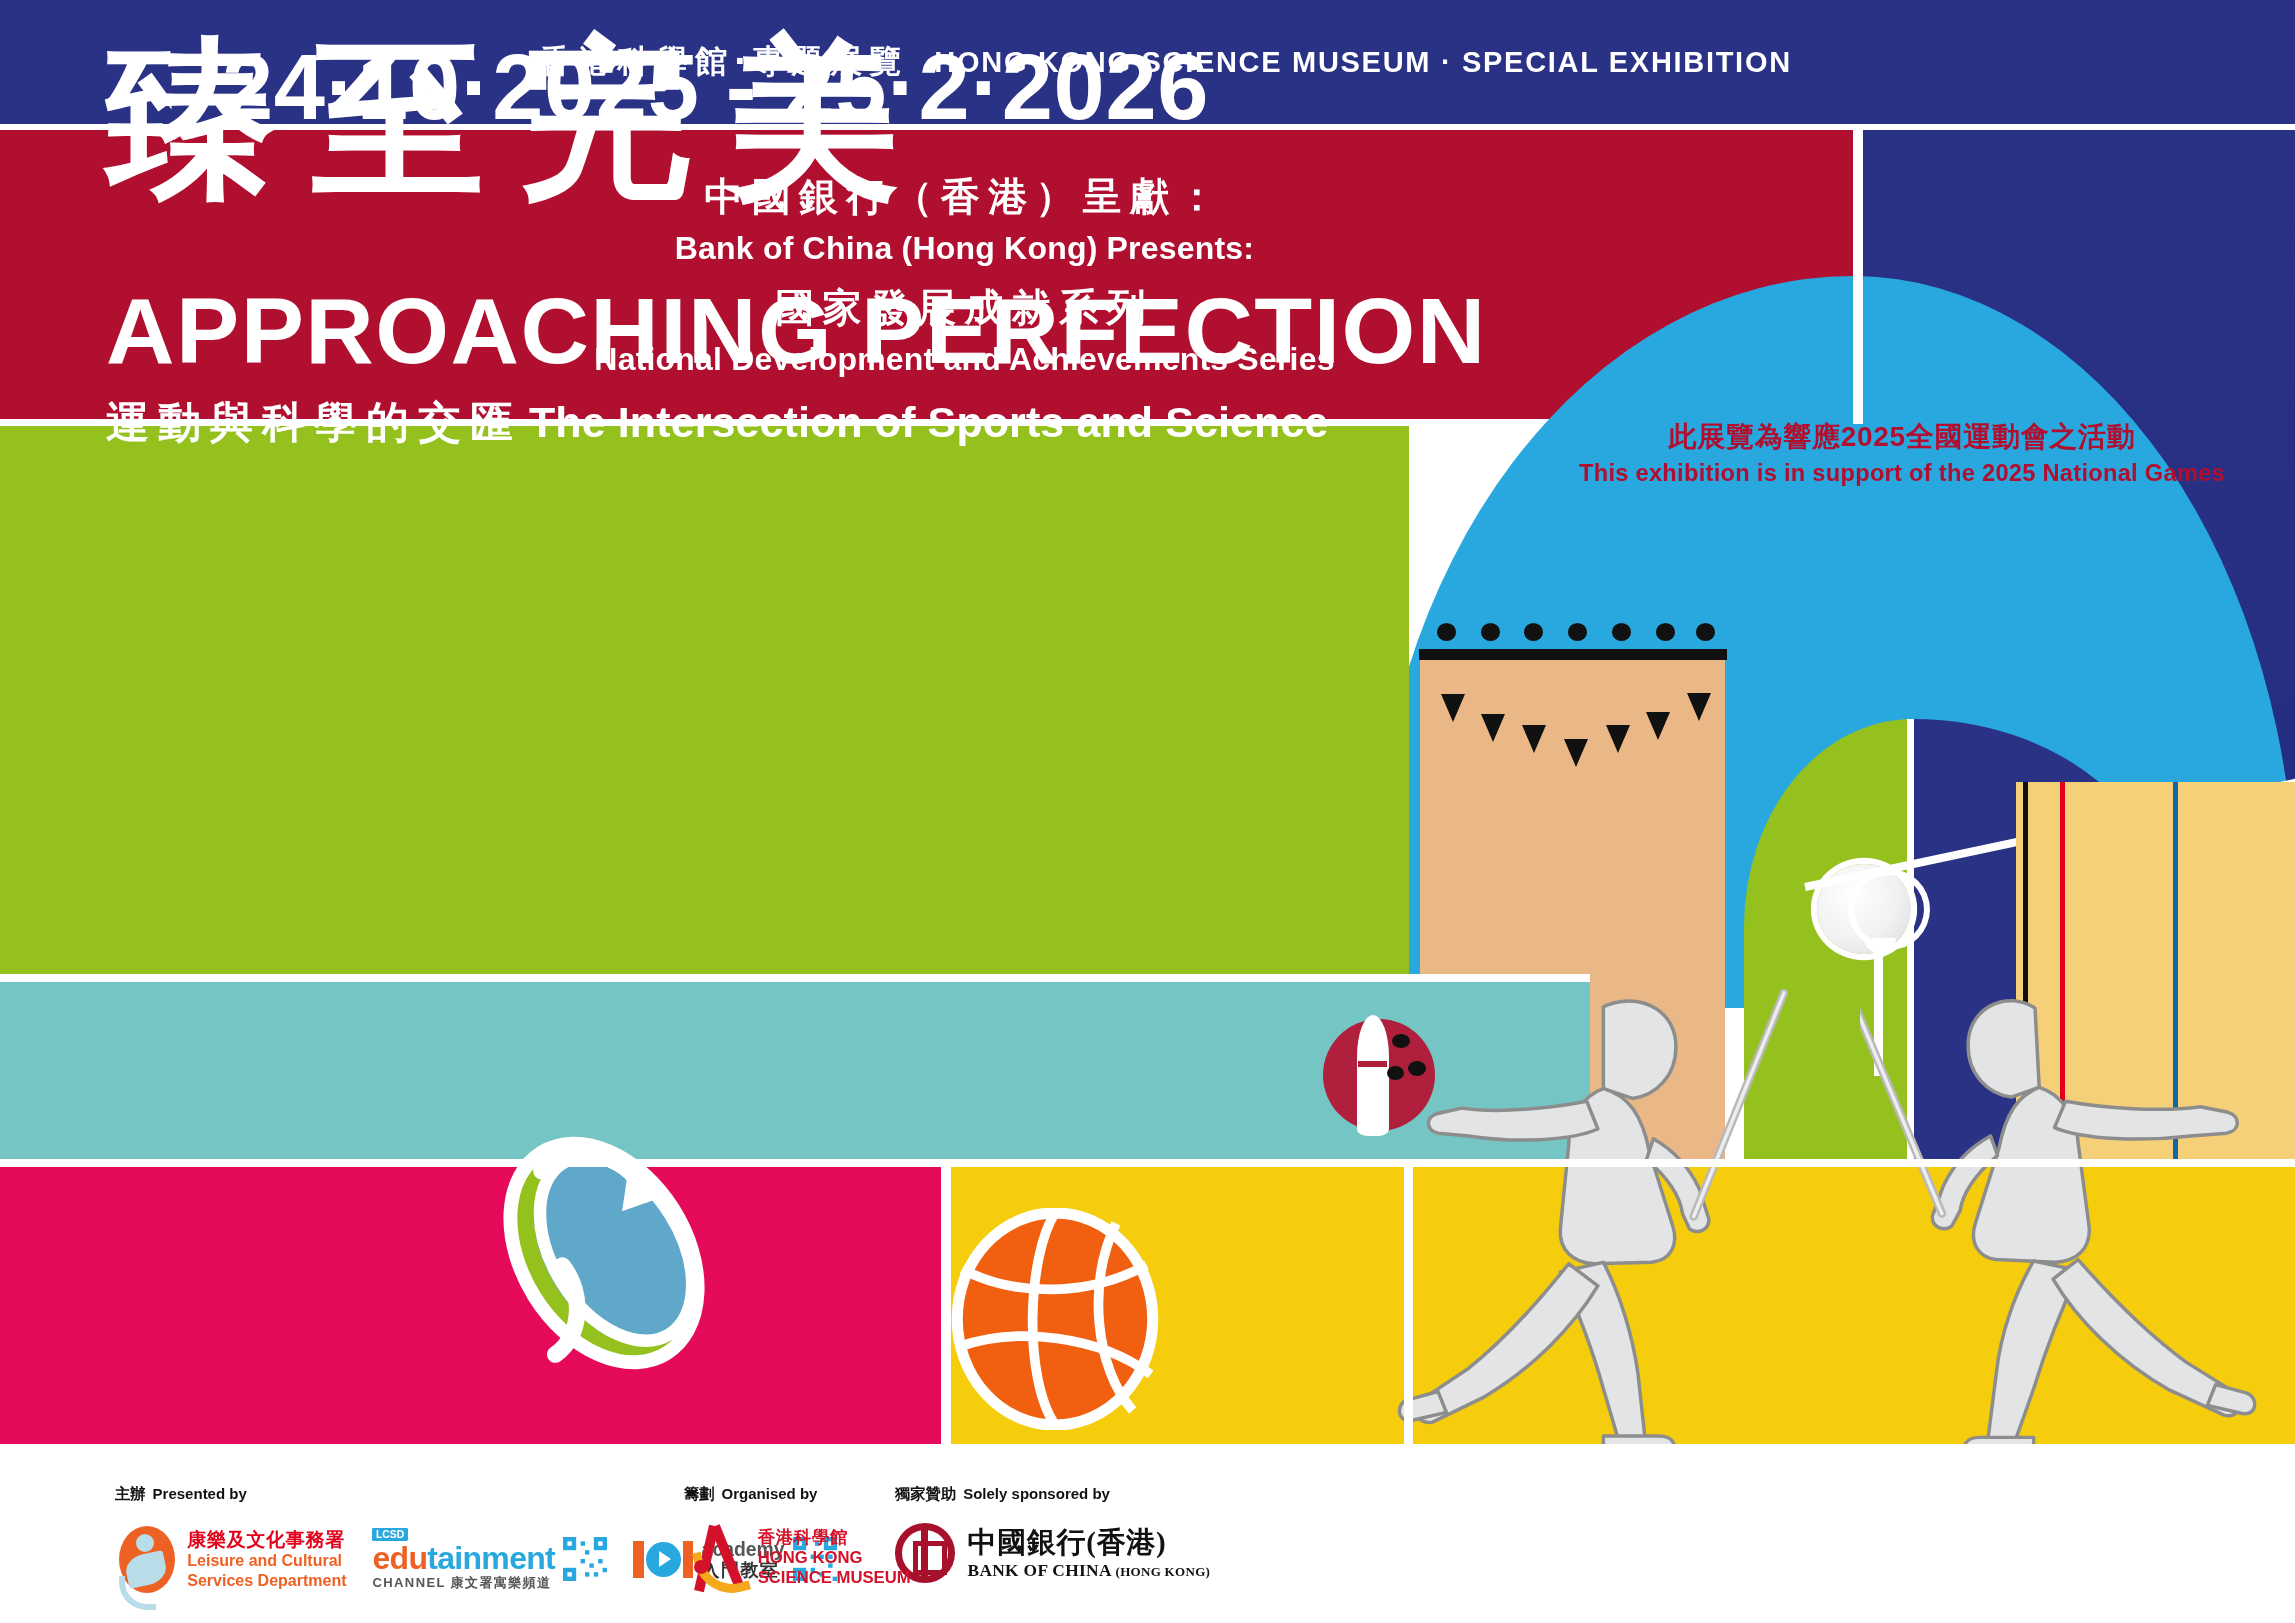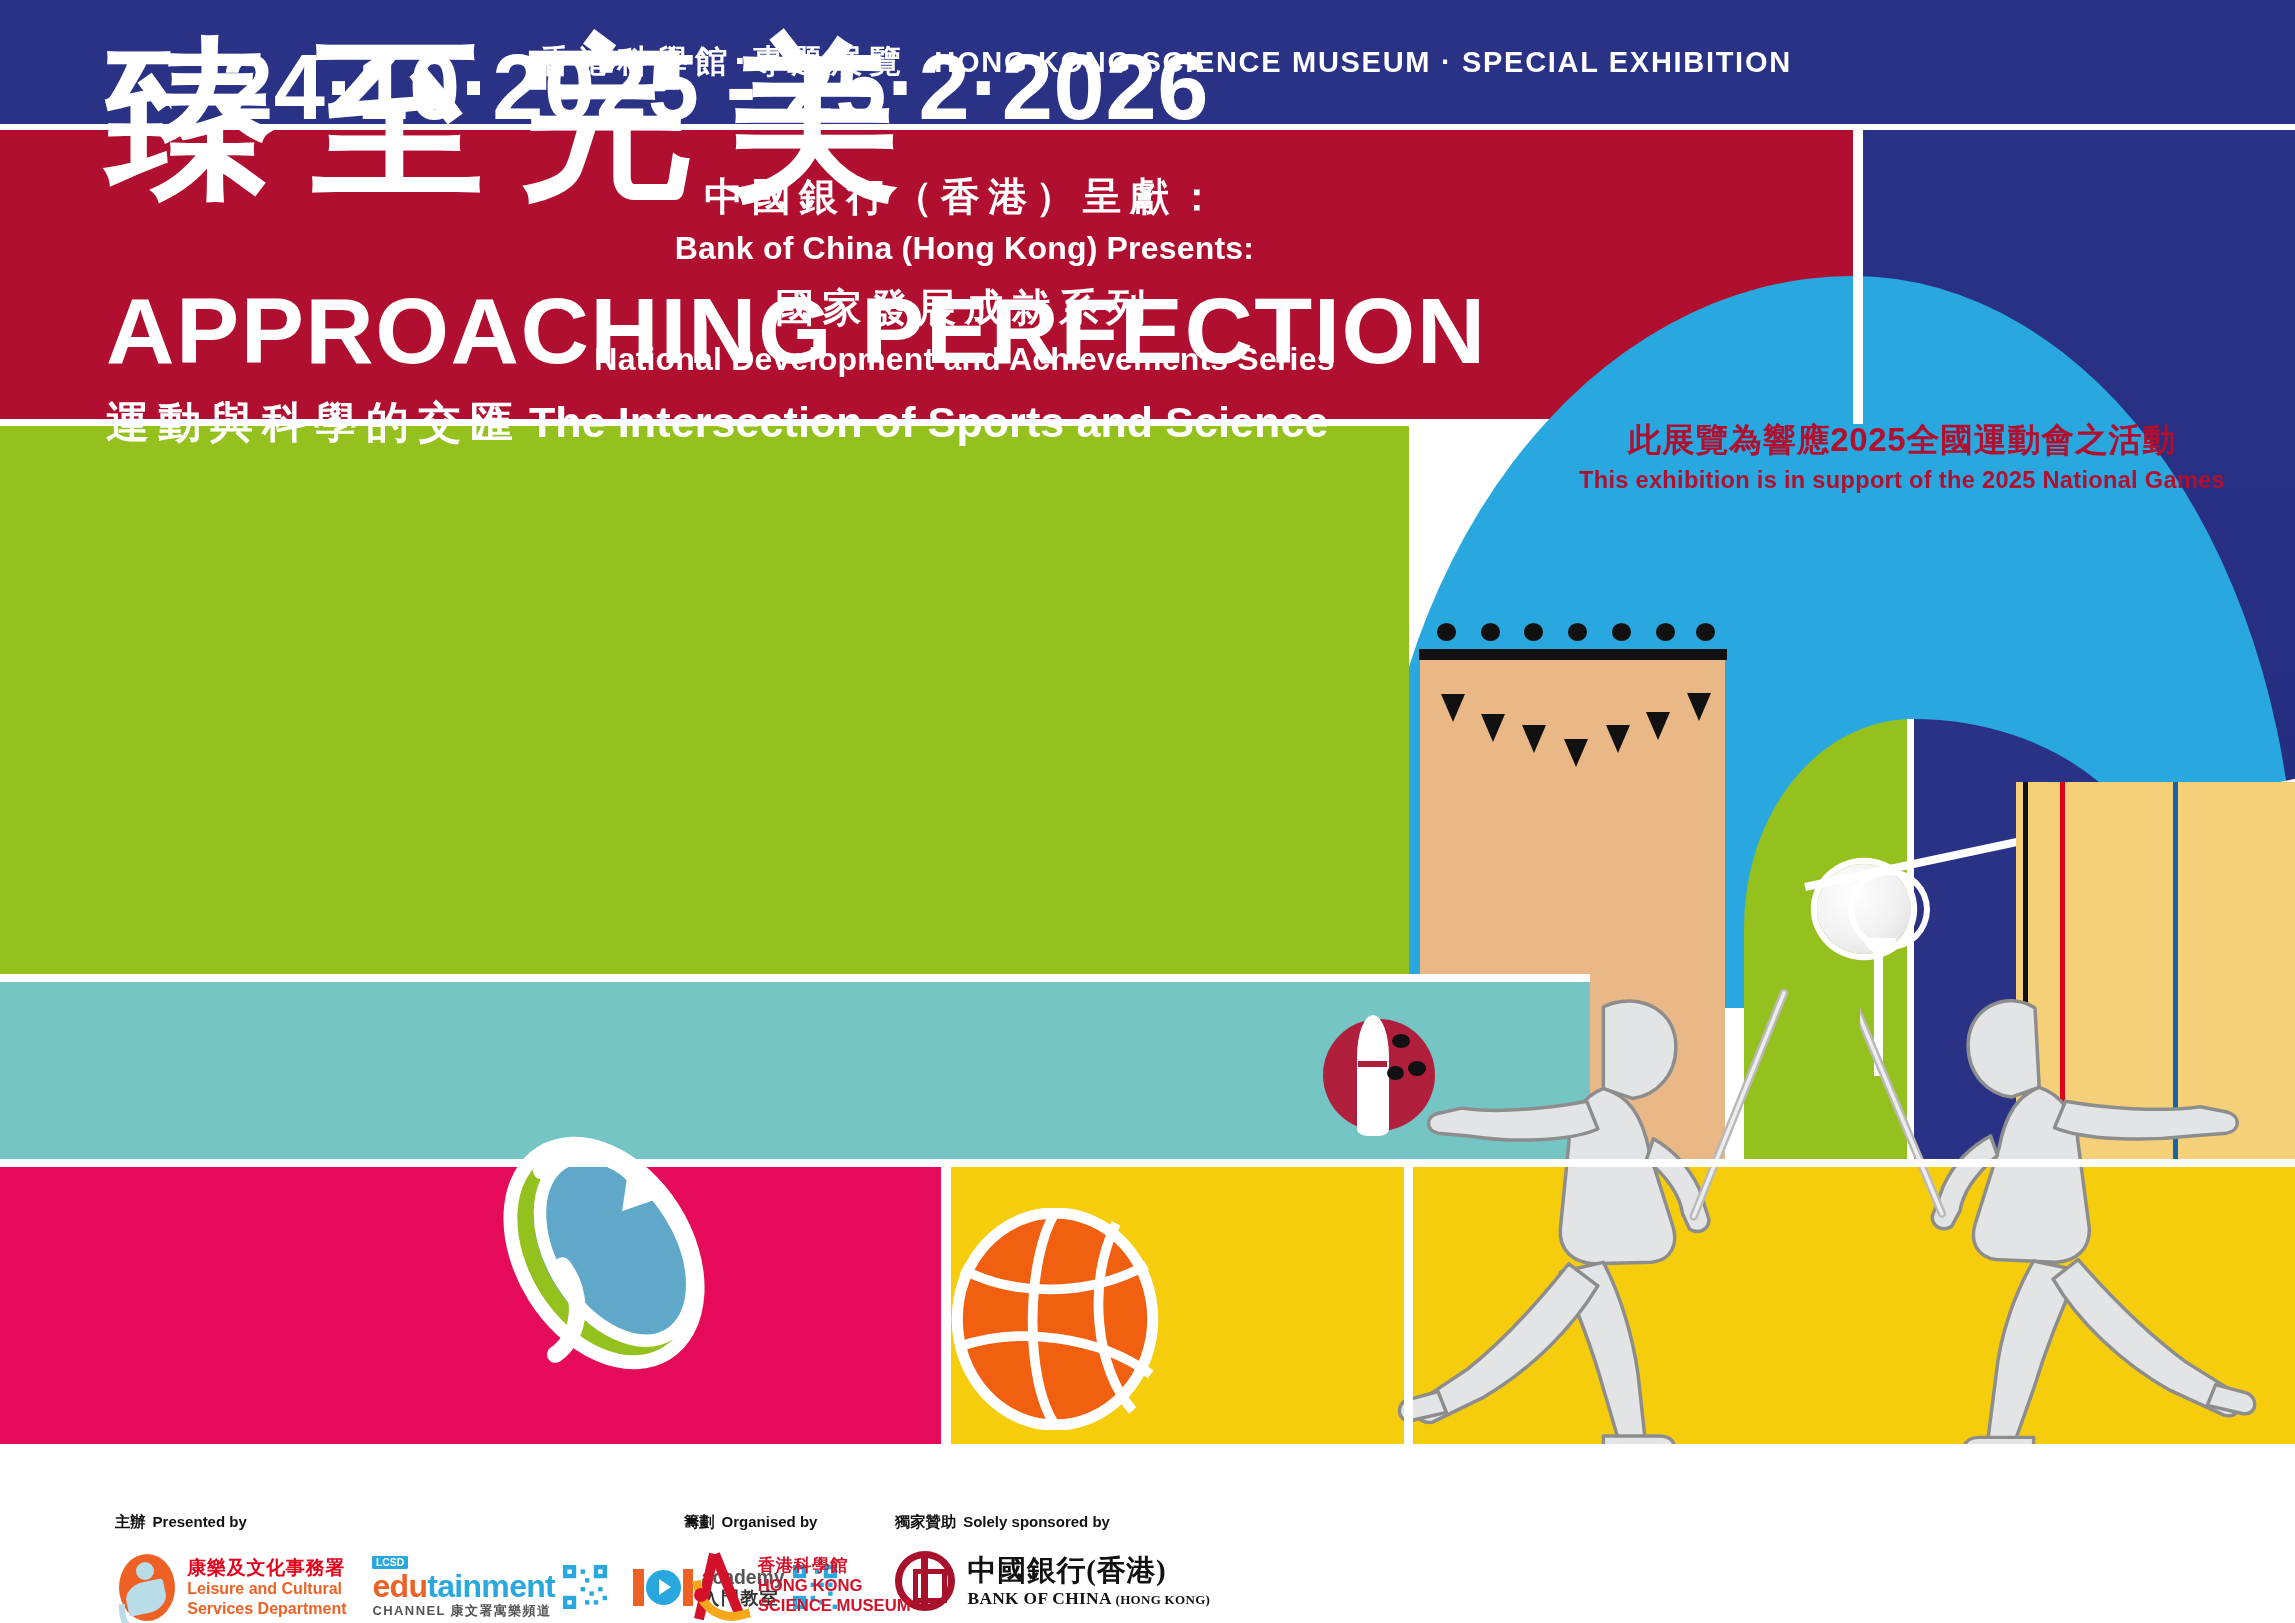"此展覽為響應2025全國運動會之活動" #games-note-zh { font-size: 33px -> 28px }
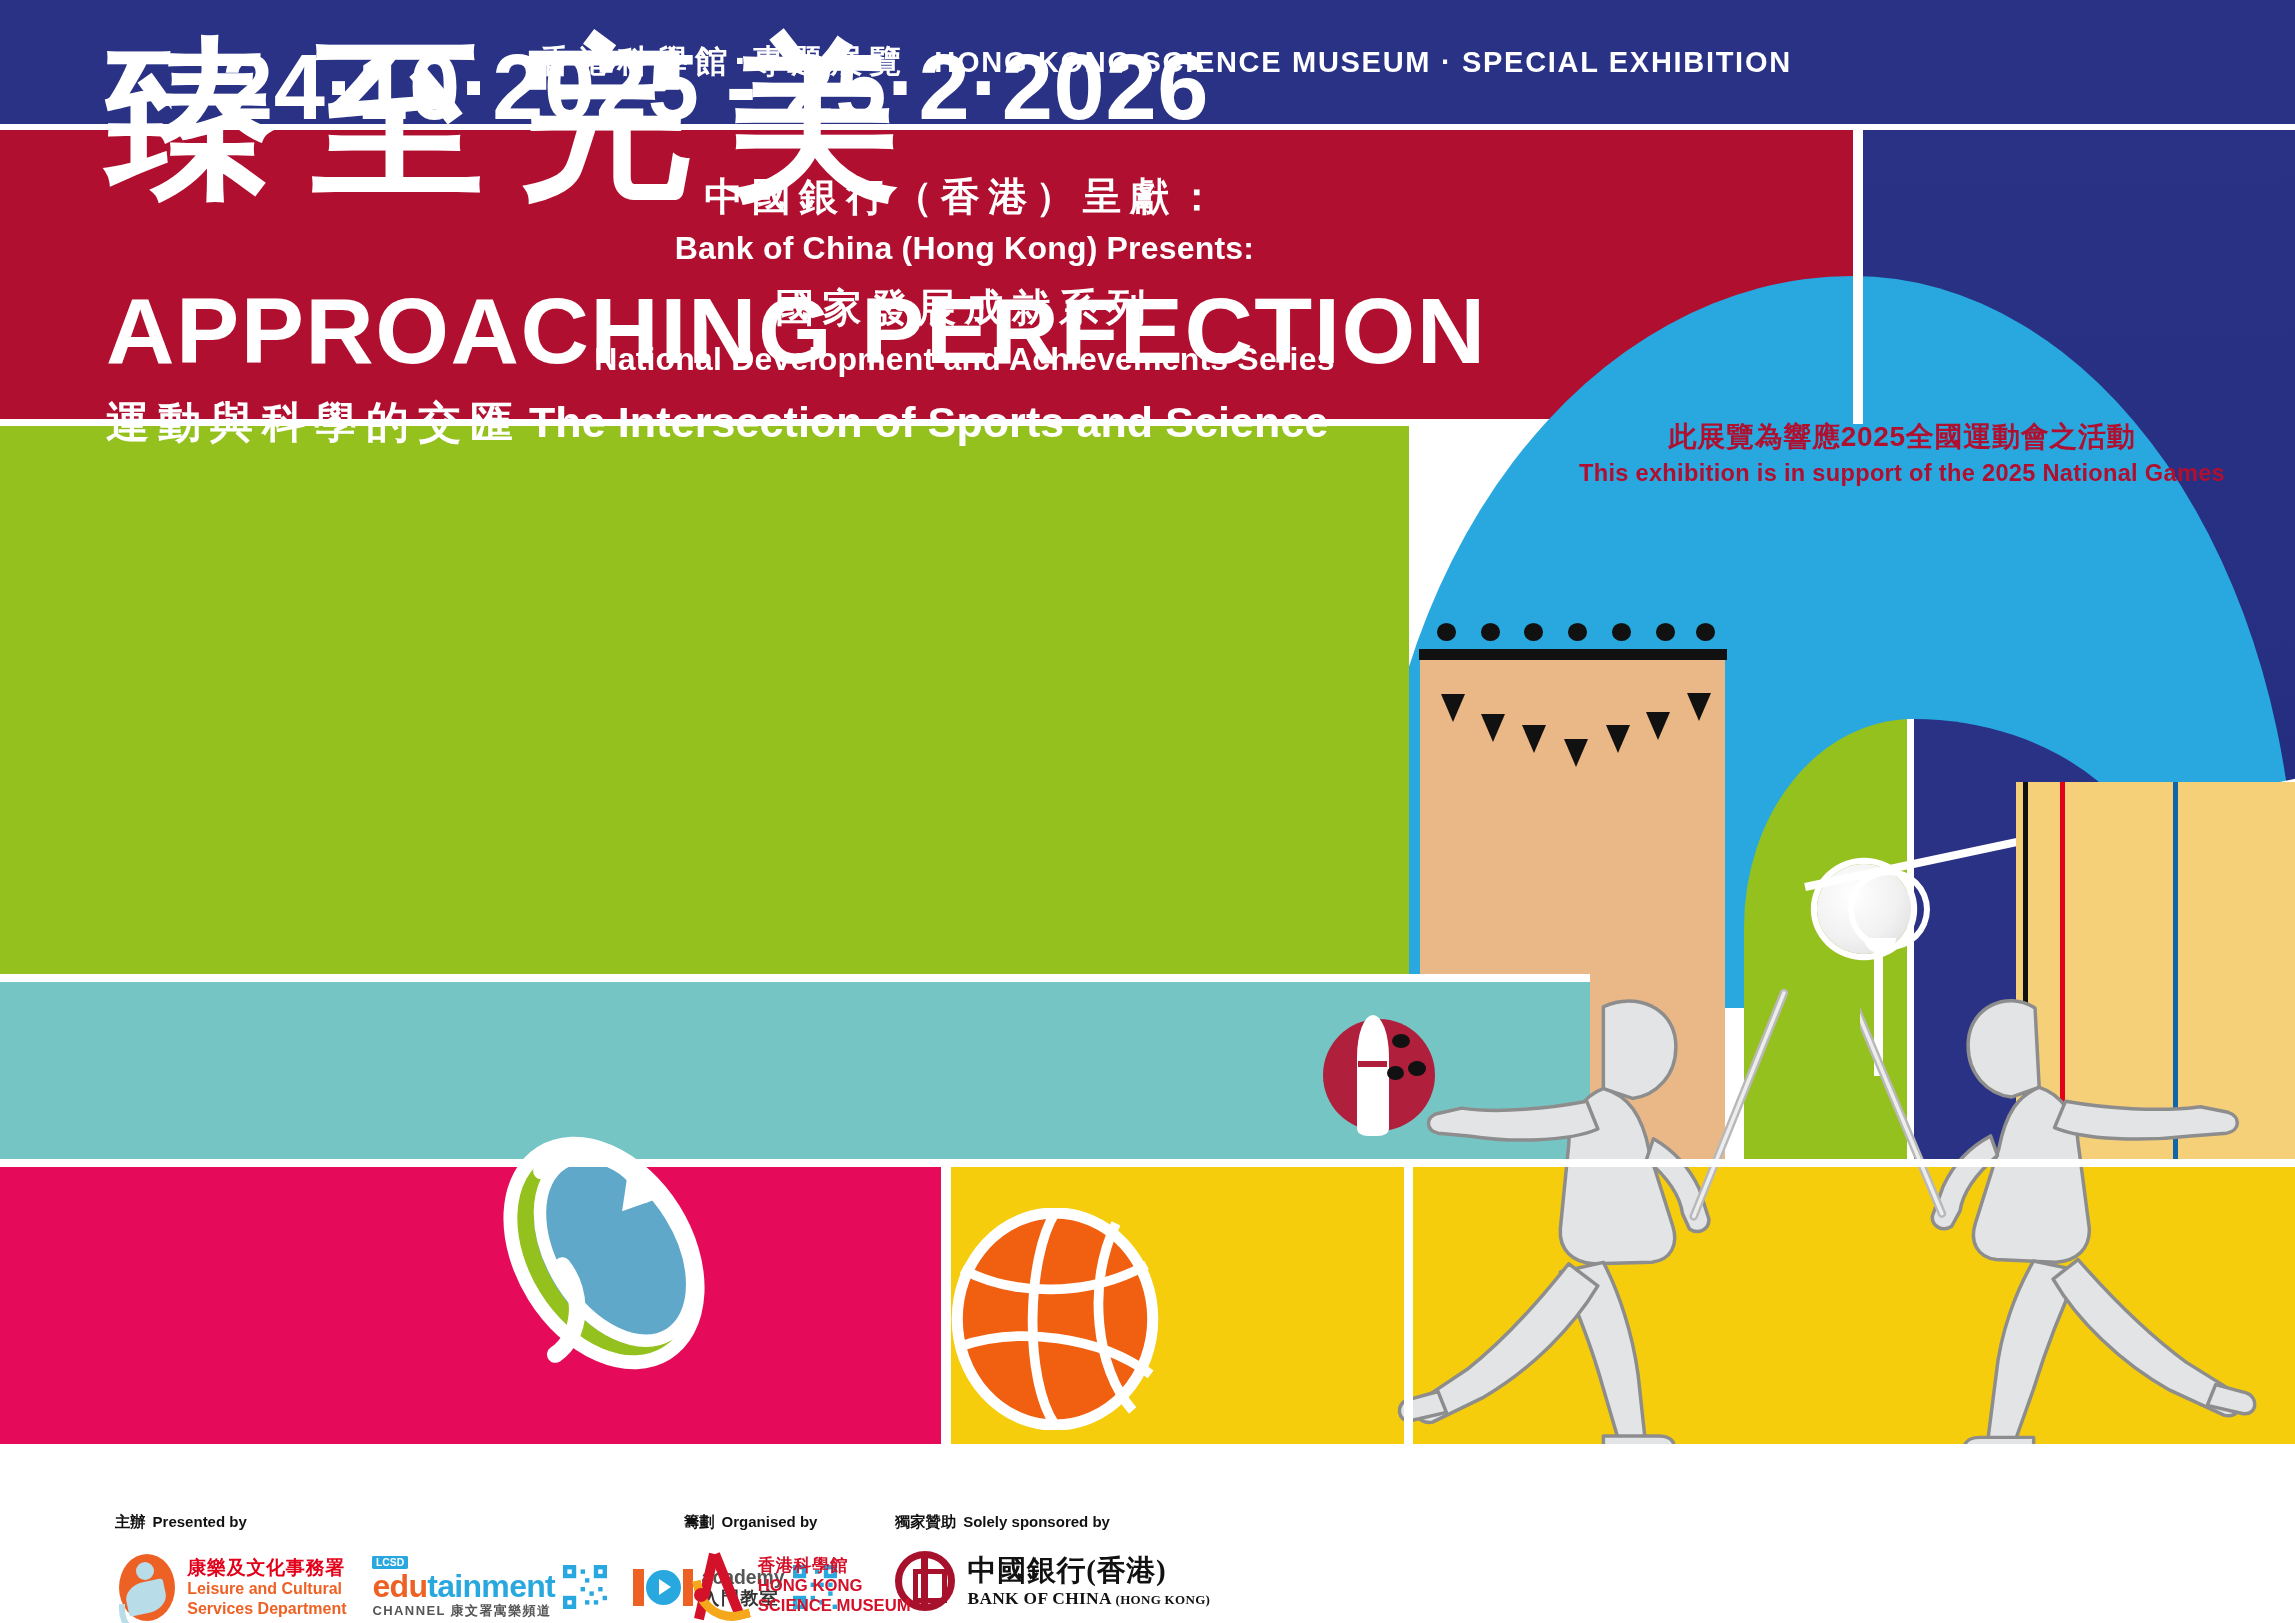"主辦" .credit-group { margin-top: 28px -> none }
